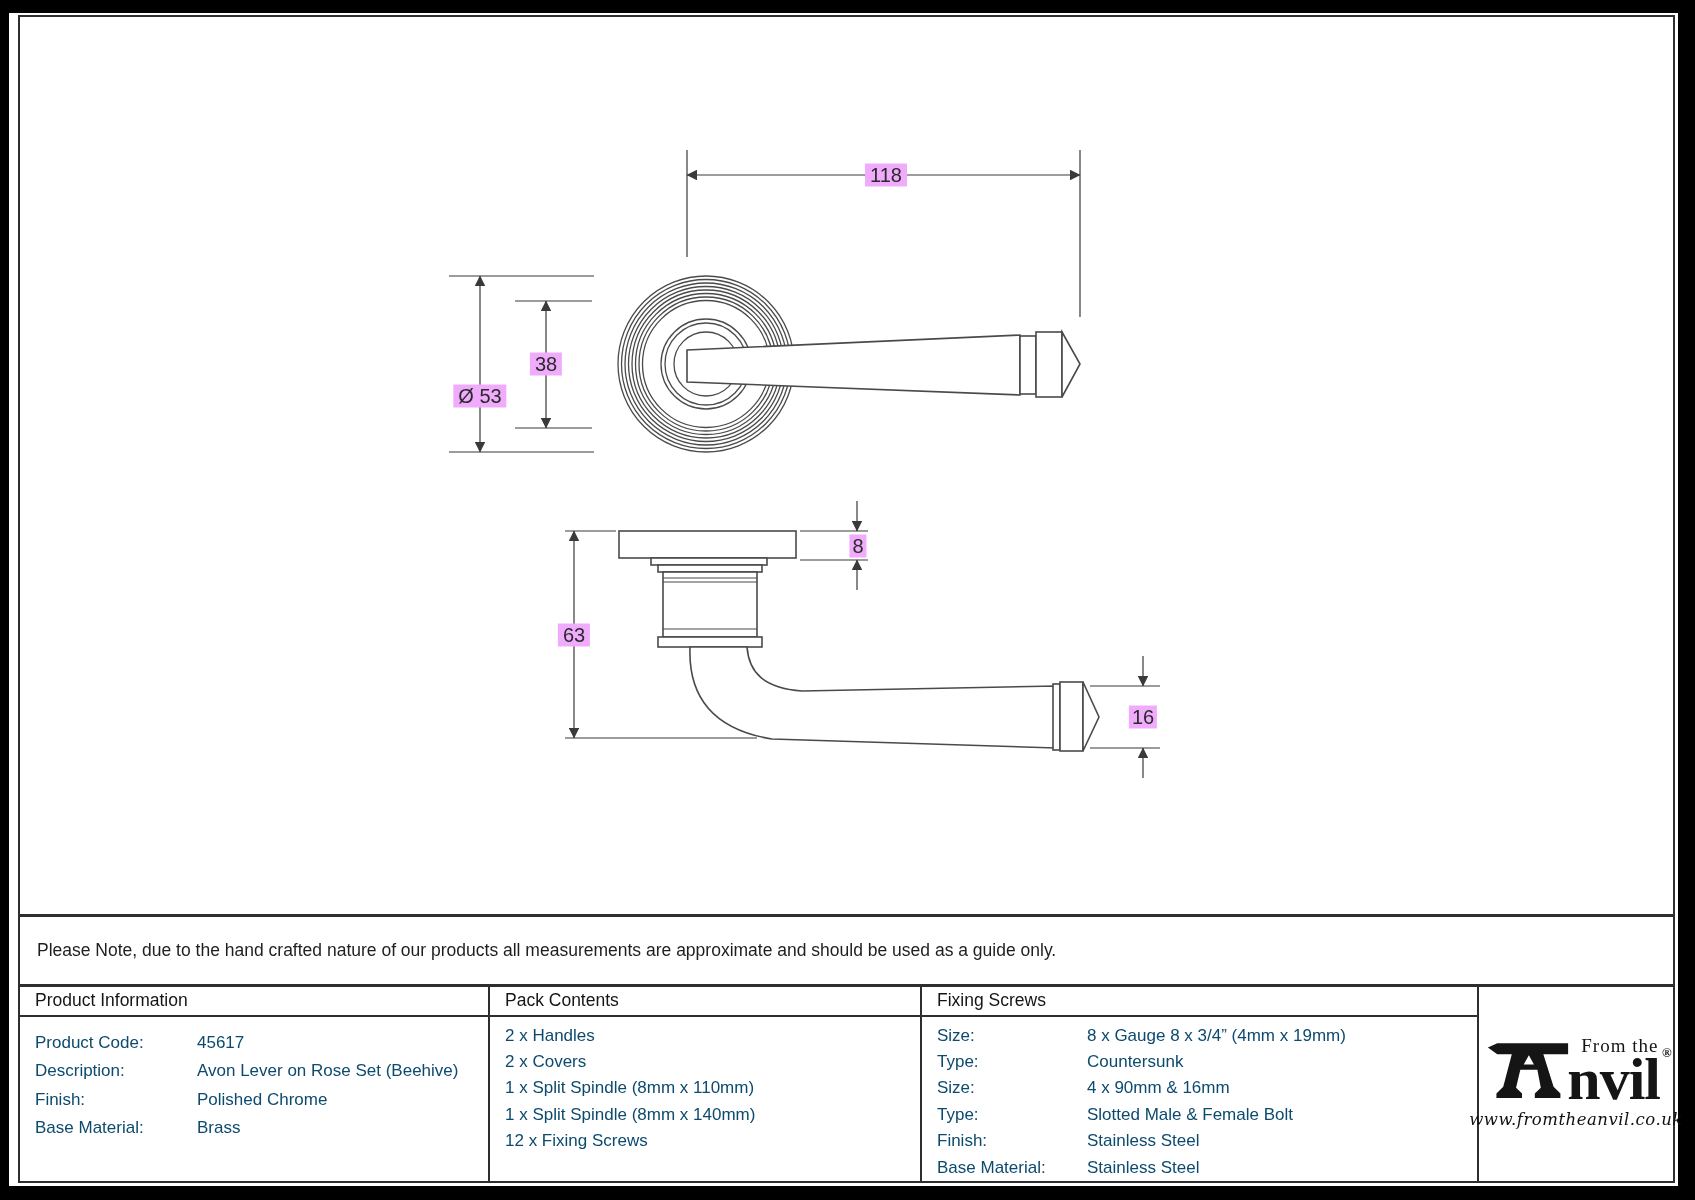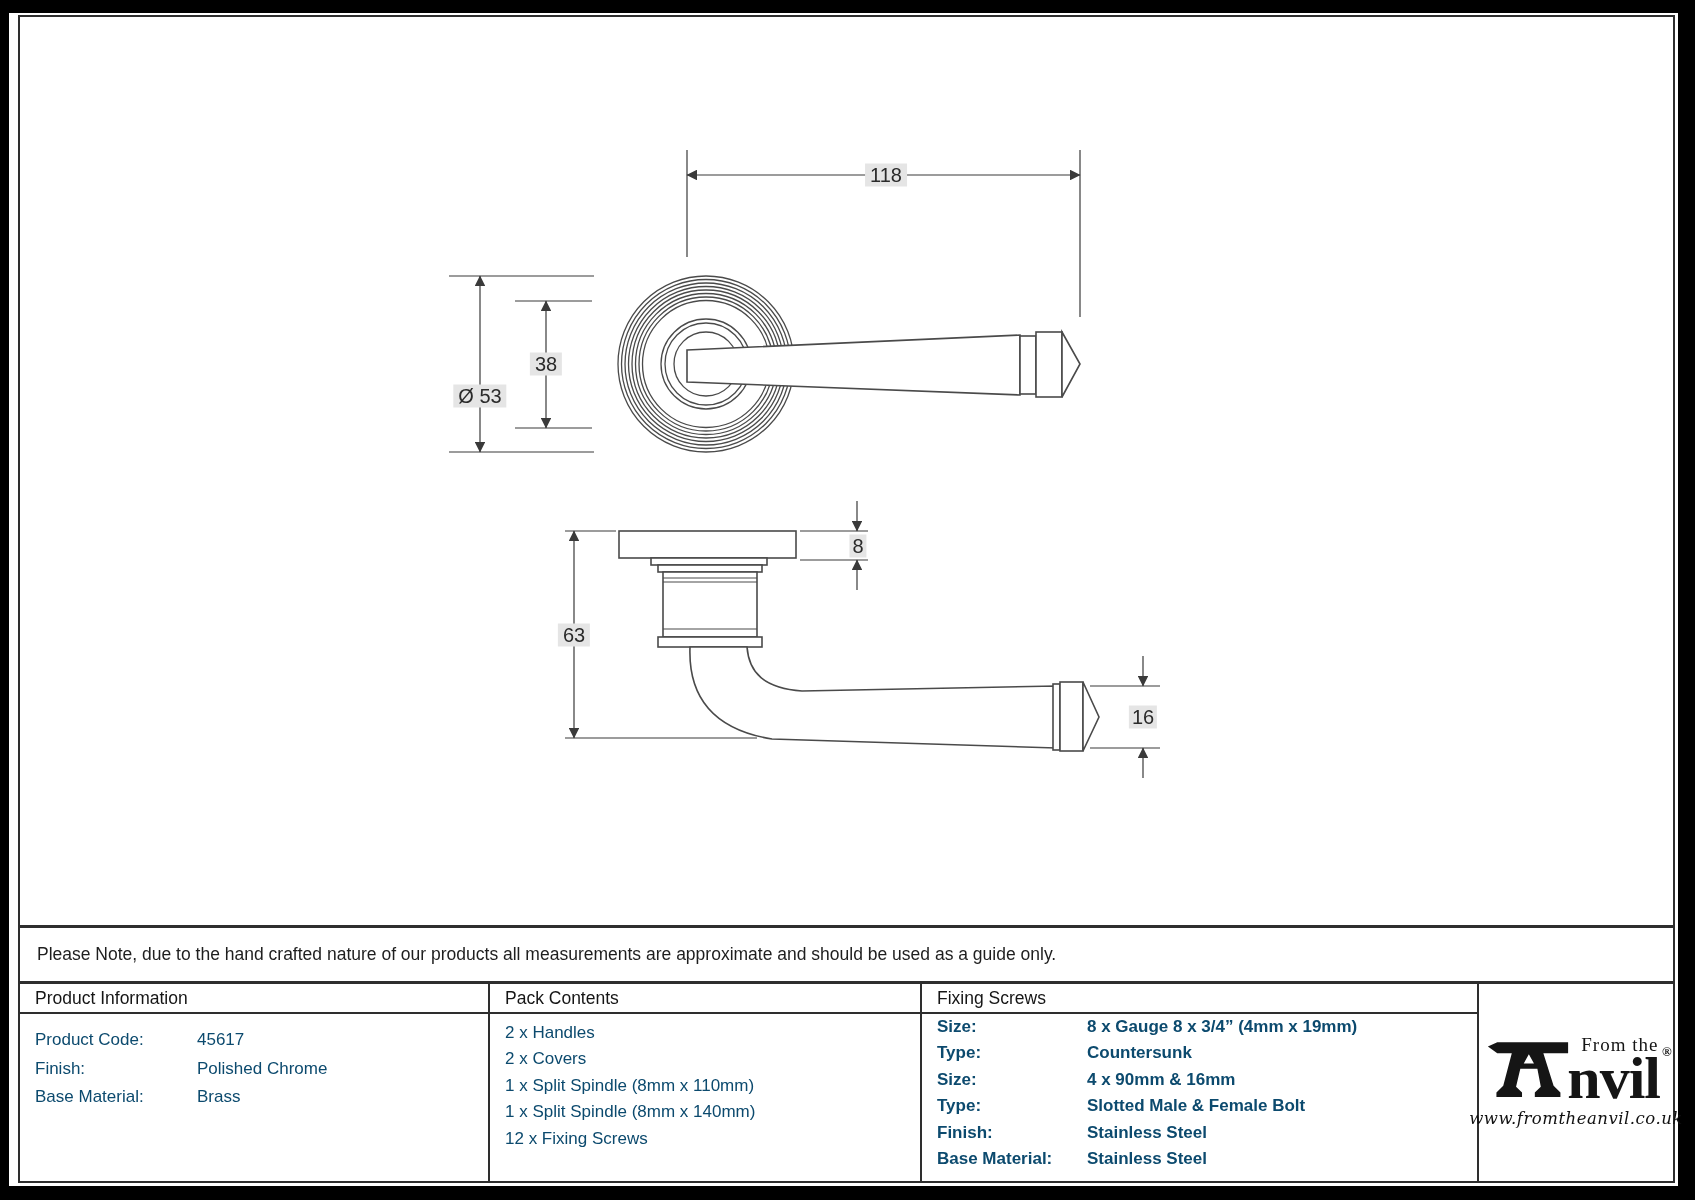"118" .dim { background: #e5e5e5 -> #f0abfc }
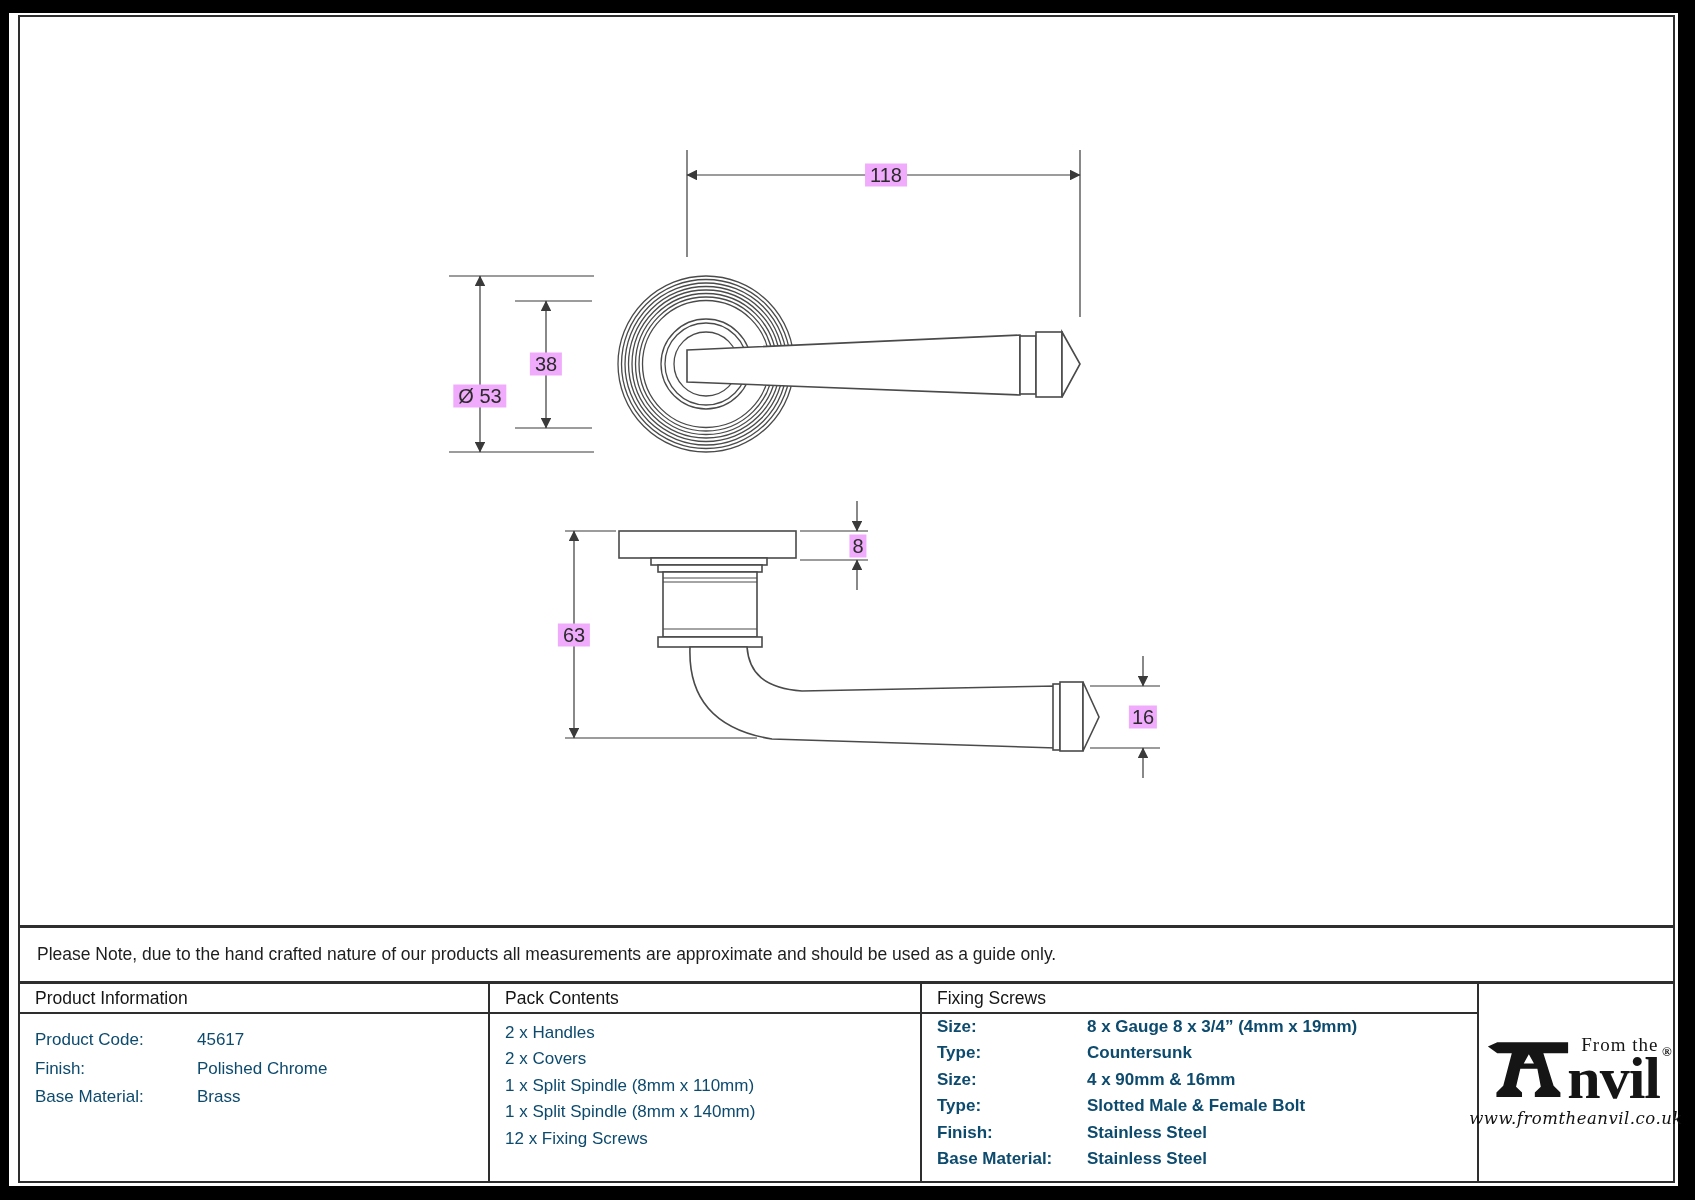"Please Note, due to the" .note-row { height: 56px -> 70px }
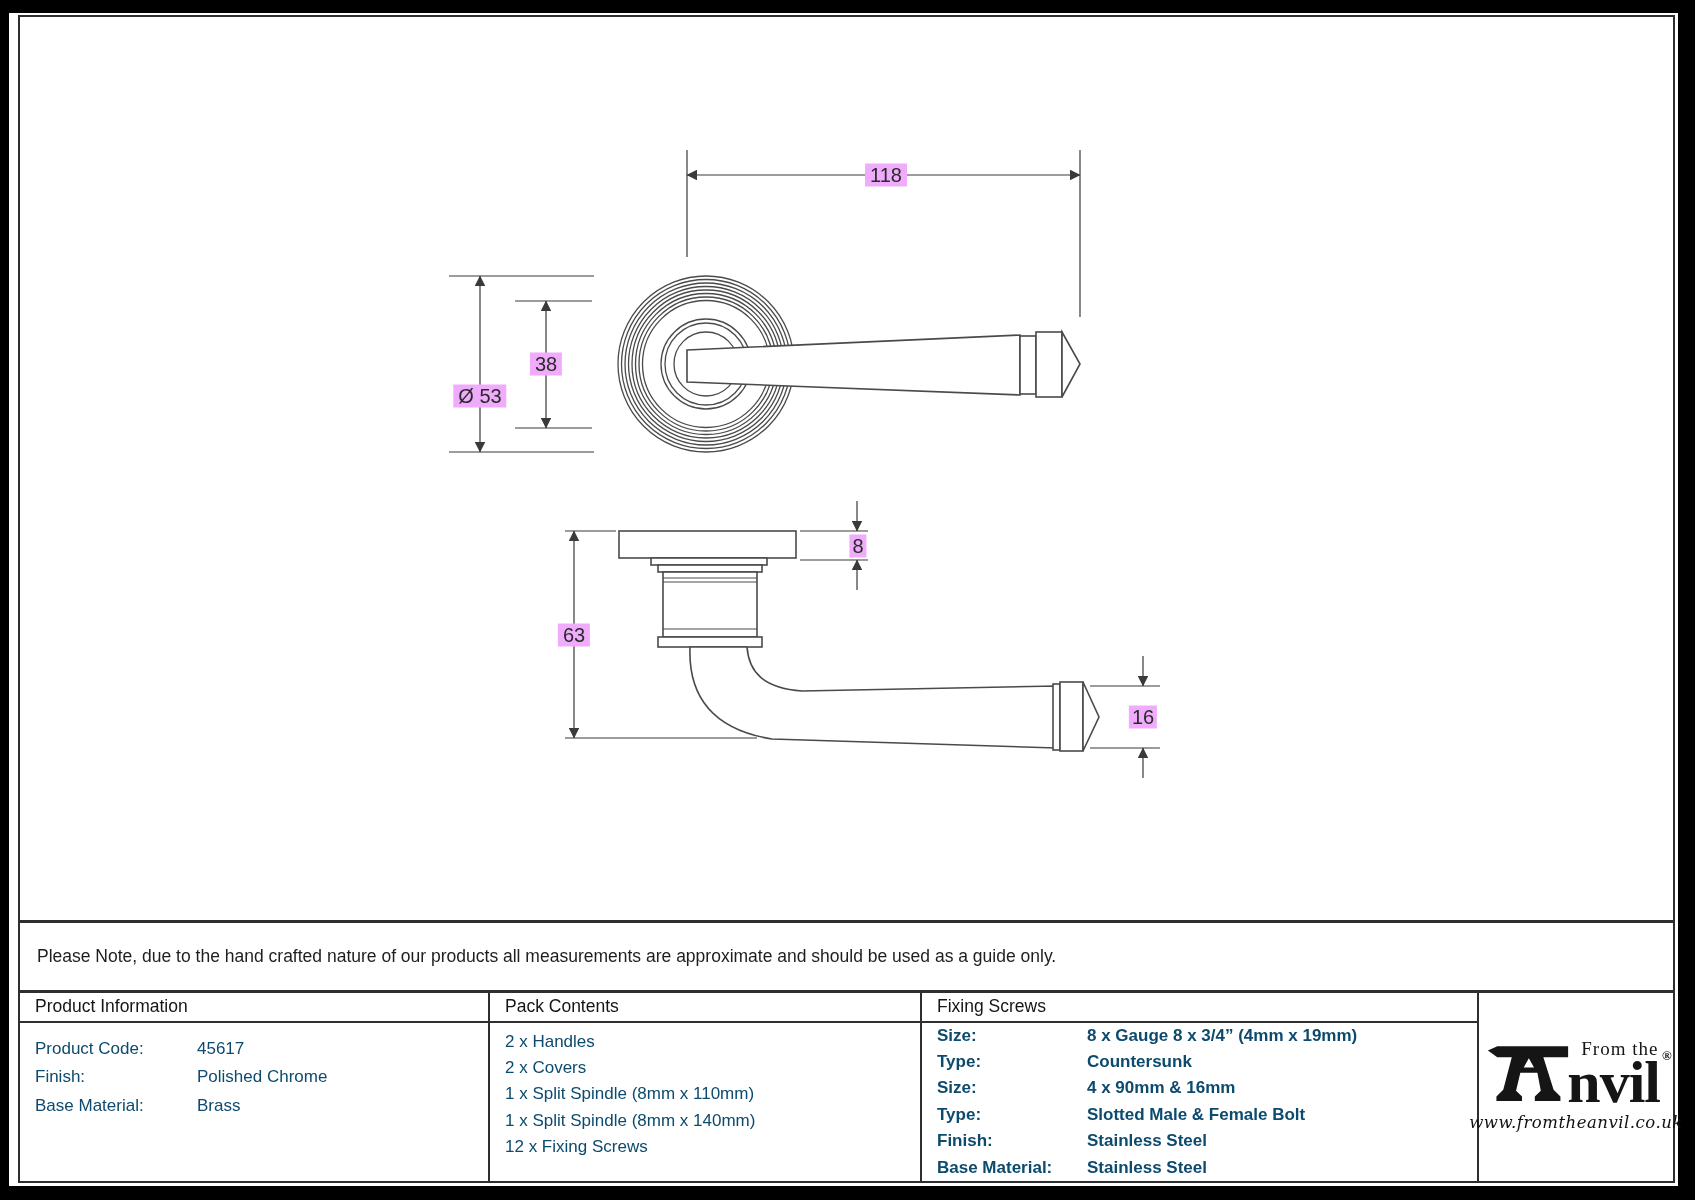"Size:" .col-fix .cbody { font-weight: bold -> none; padding-top: 0 -> 6px }
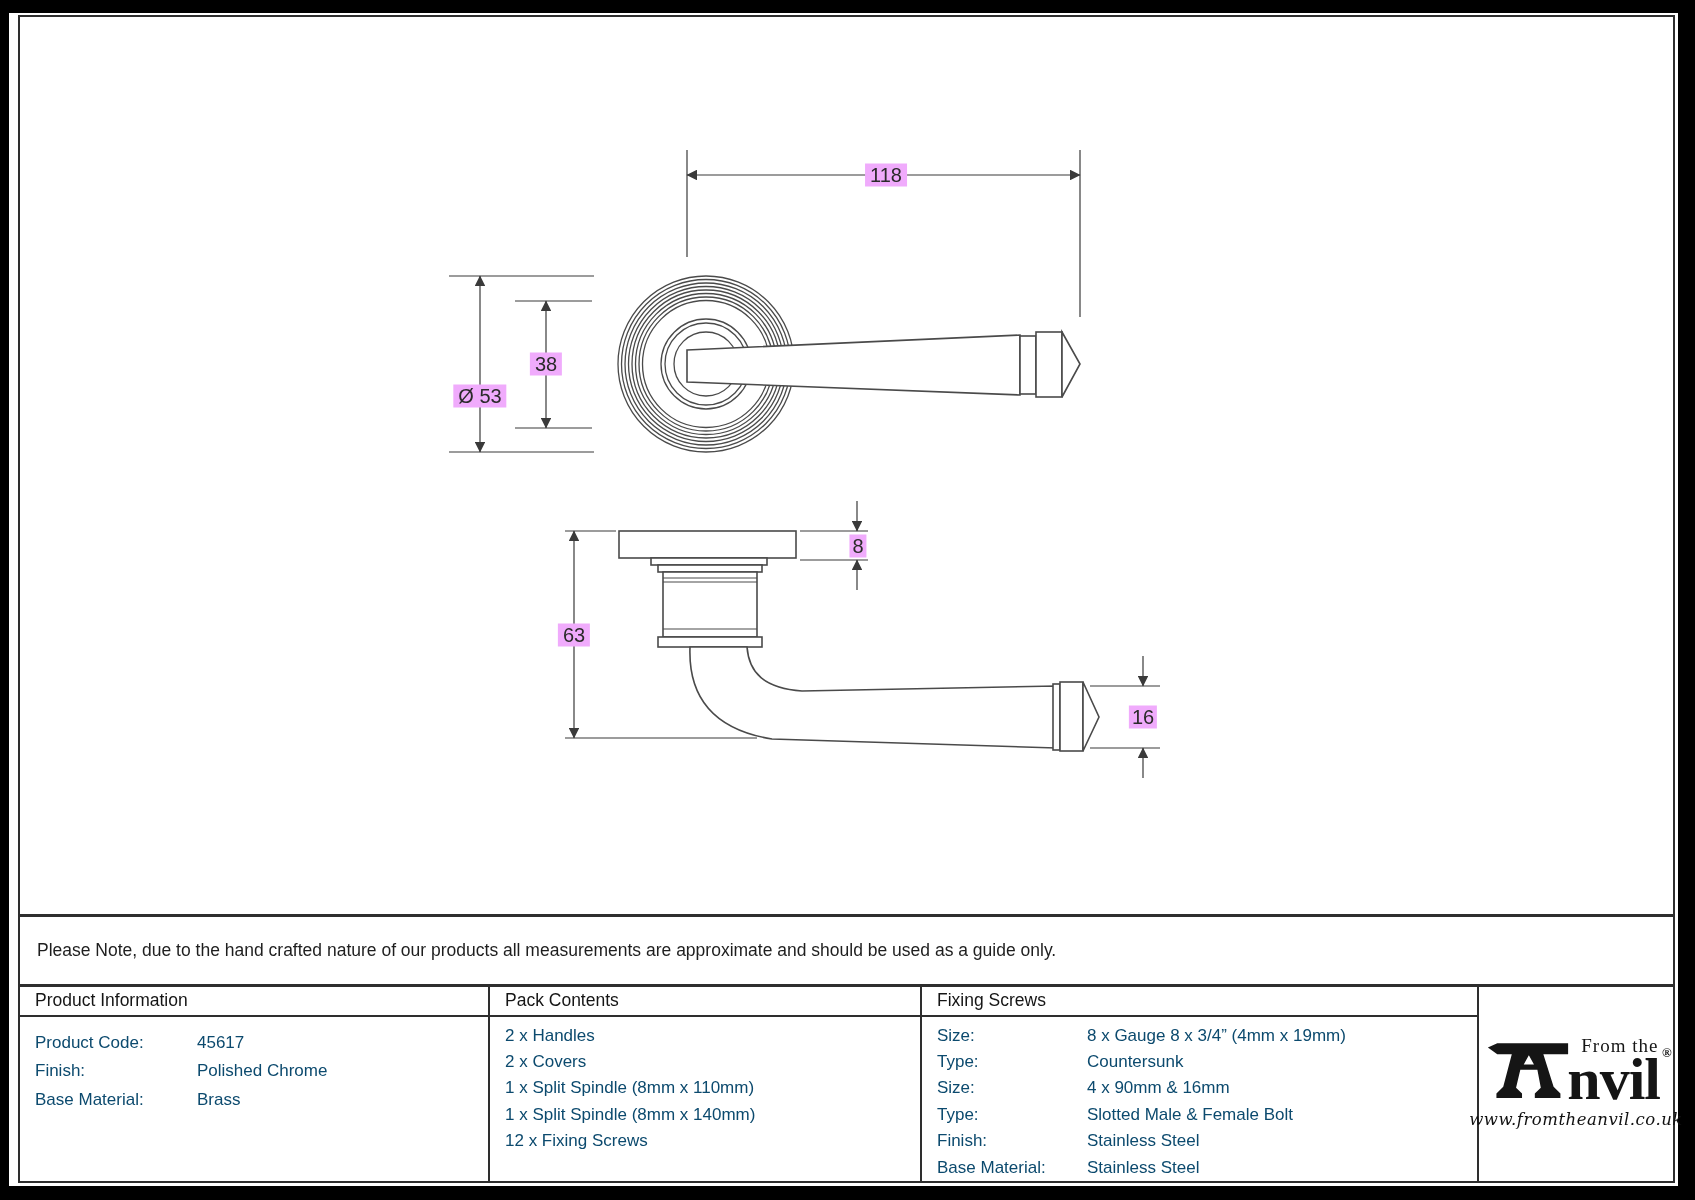"Description:" div.kv { html: none -> <div> <span>Description:</span> <span>Avon Lever on Rose Set (Beehive)</span> </div> }
